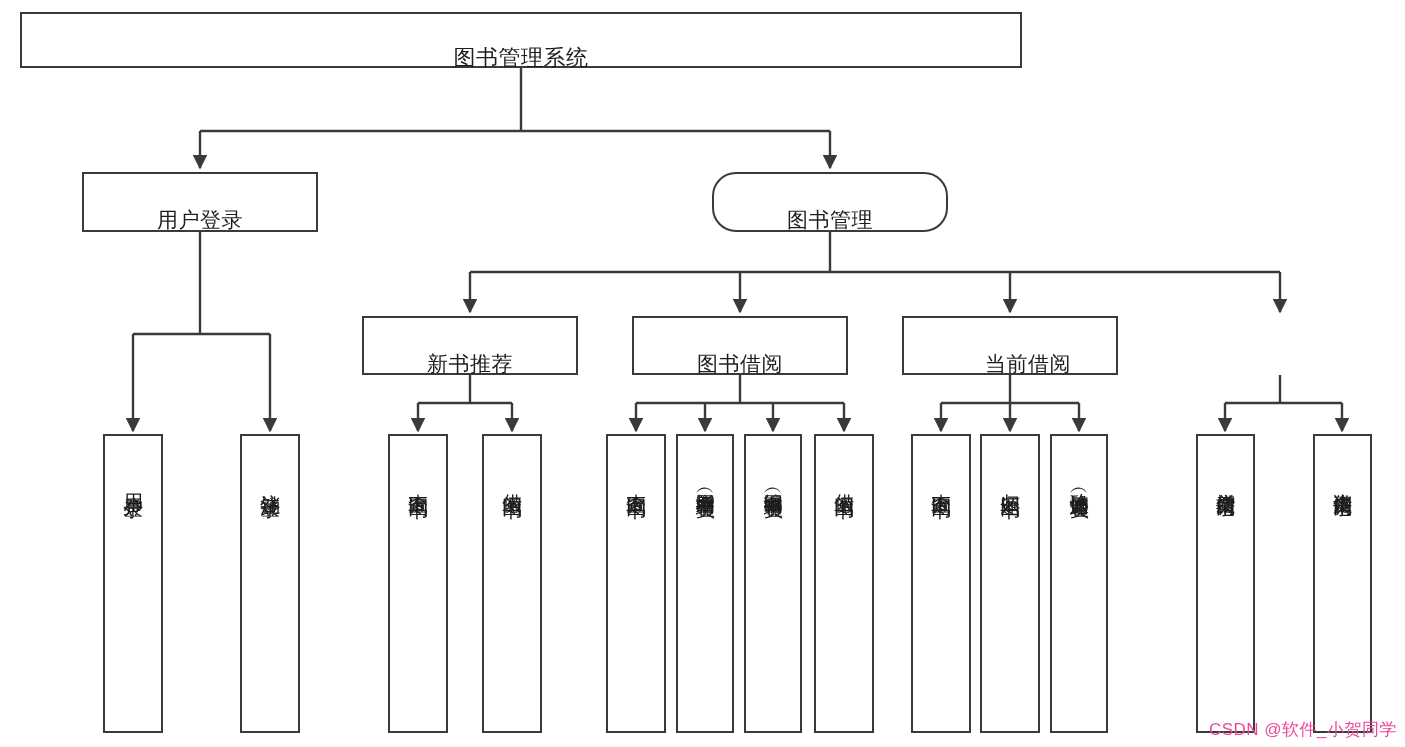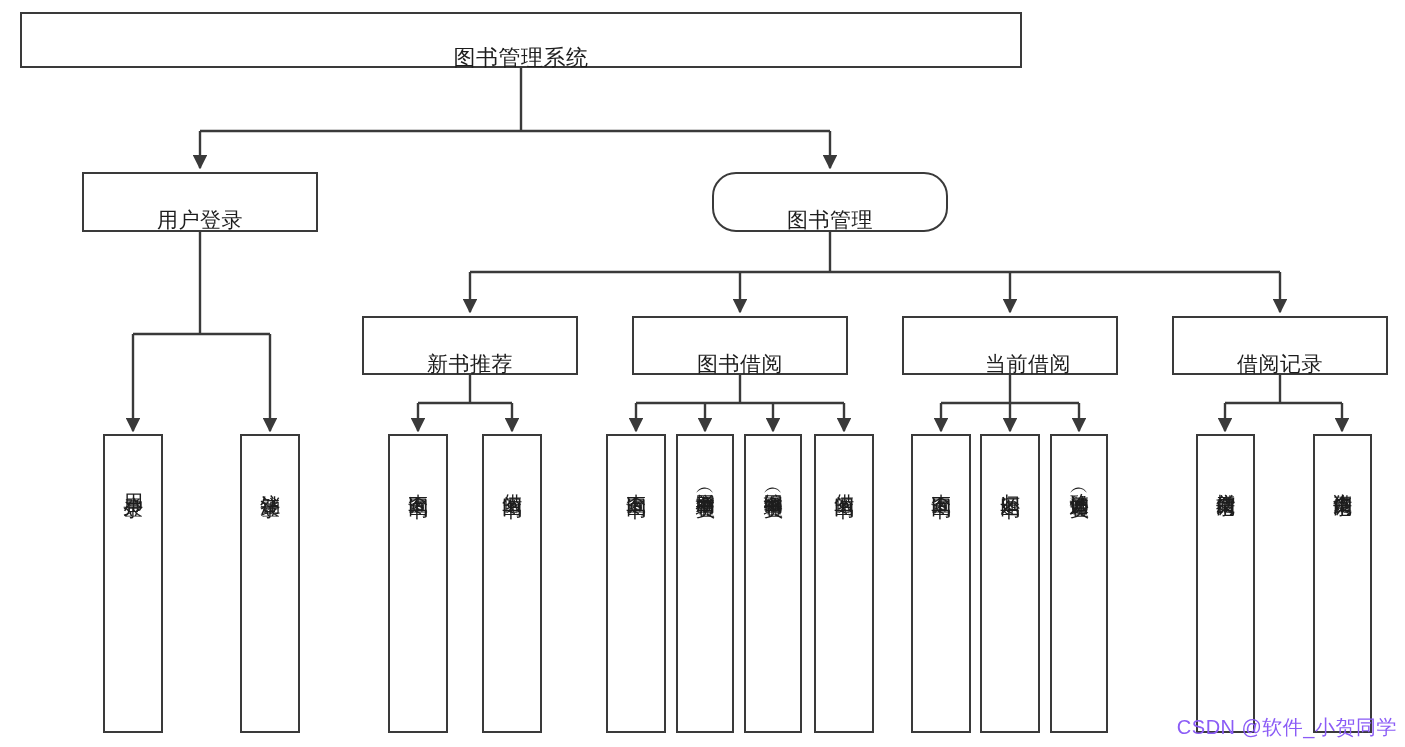"借阅记录" div.node { html: <div> <span>借阅记录</span> </div> -> none }
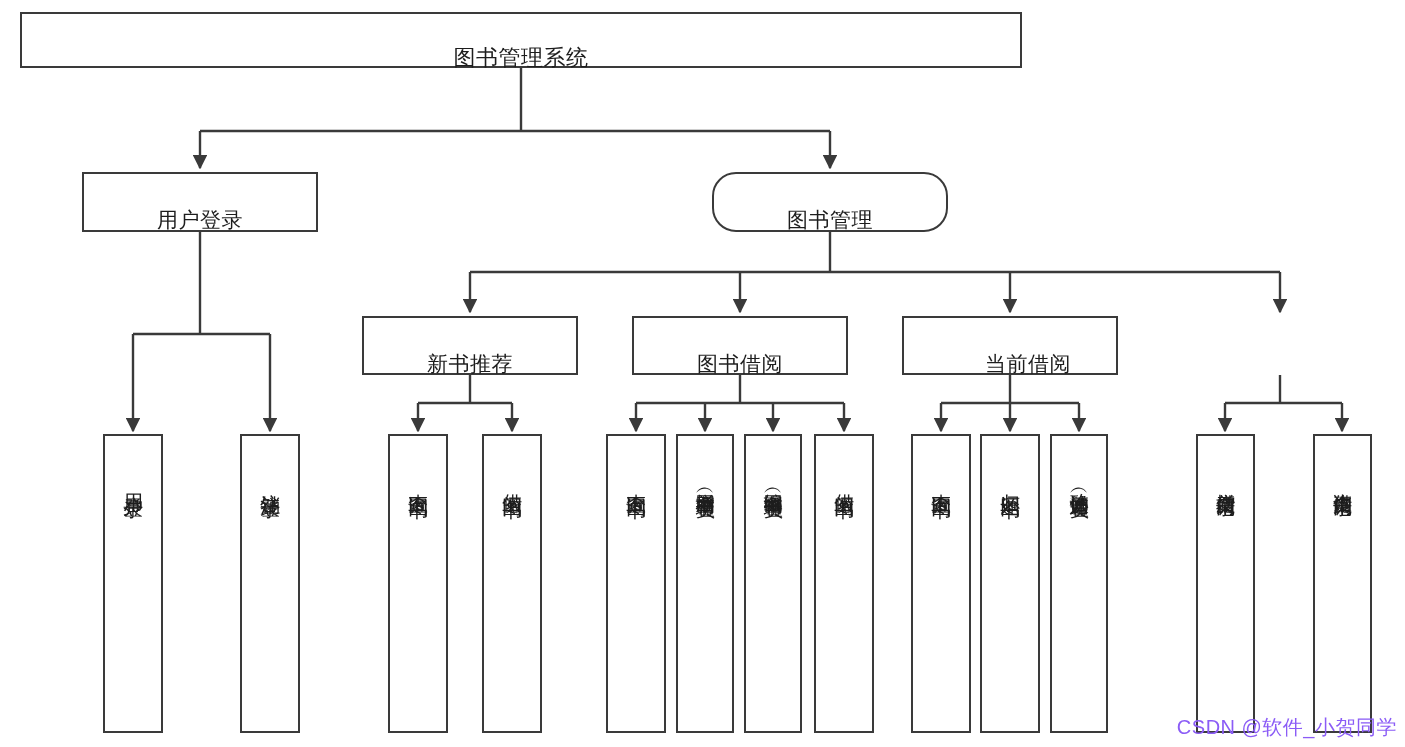"CSDN @软件_小贺同学" #watermark { color: #8b5cf6 -> #ec4899; font-size: 20px -> 17px }
